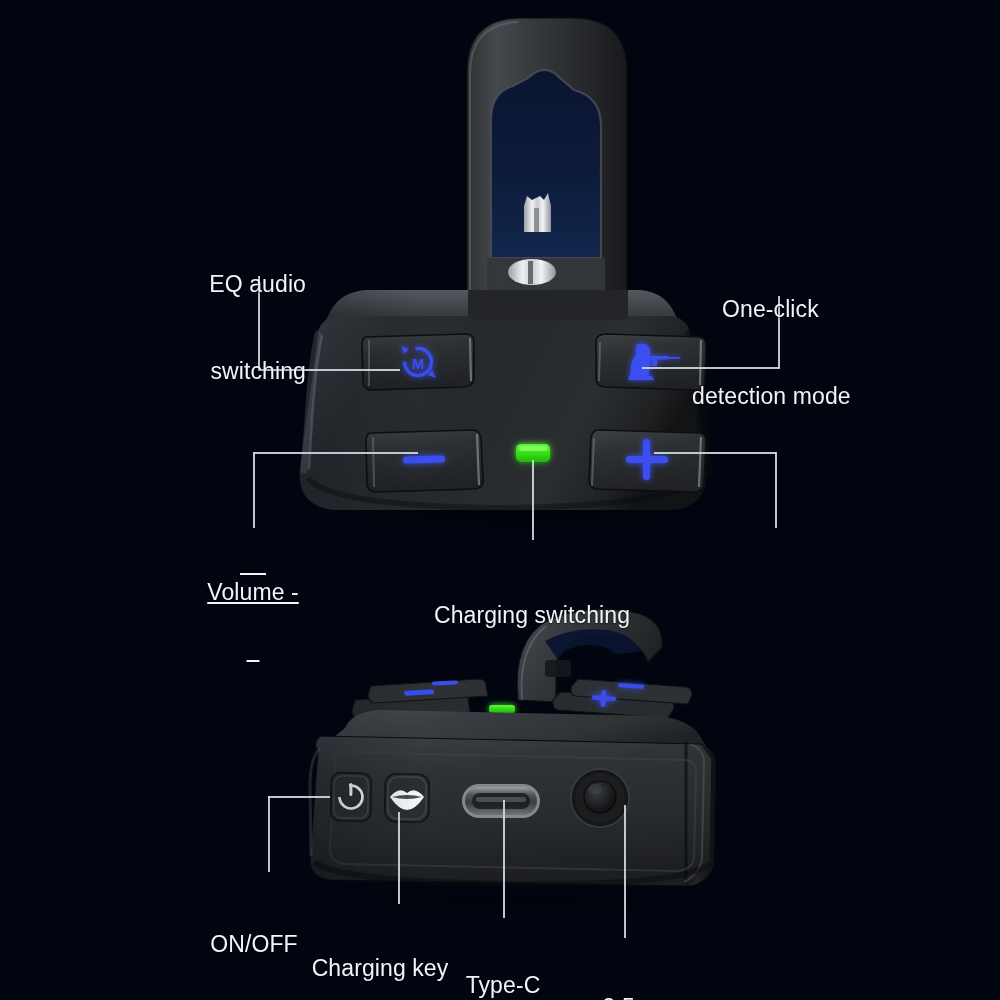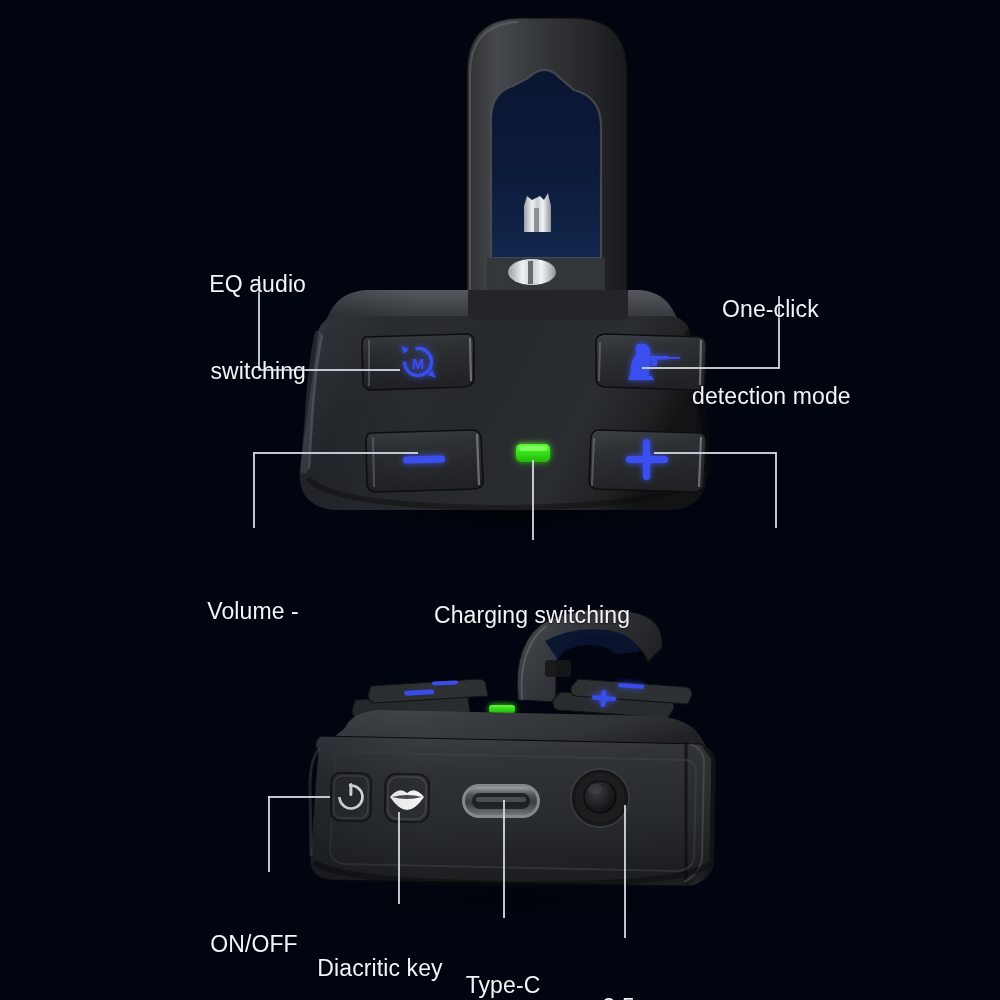"Volume -" div.lbl { text-decoration: none -> underline; top: 539px -> 520px }
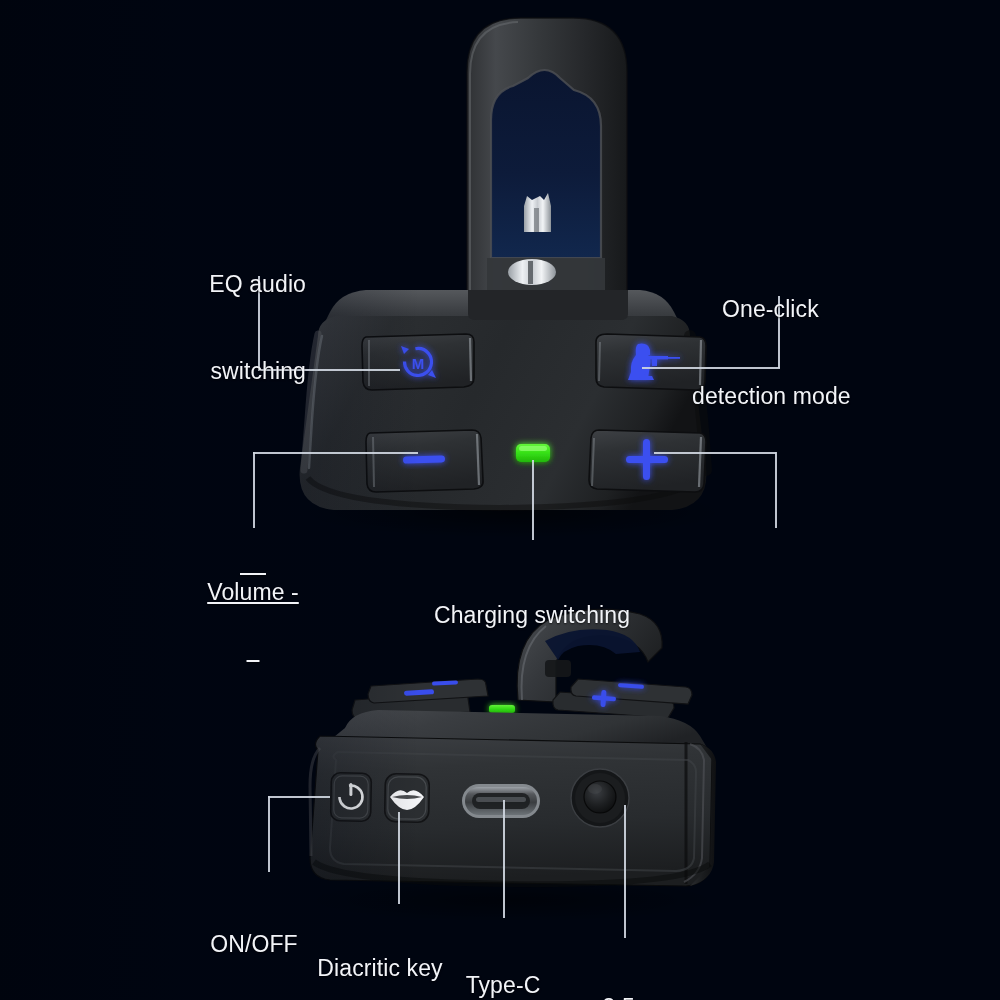"Diacritic key" div { text: Diacritic -> Charging }
